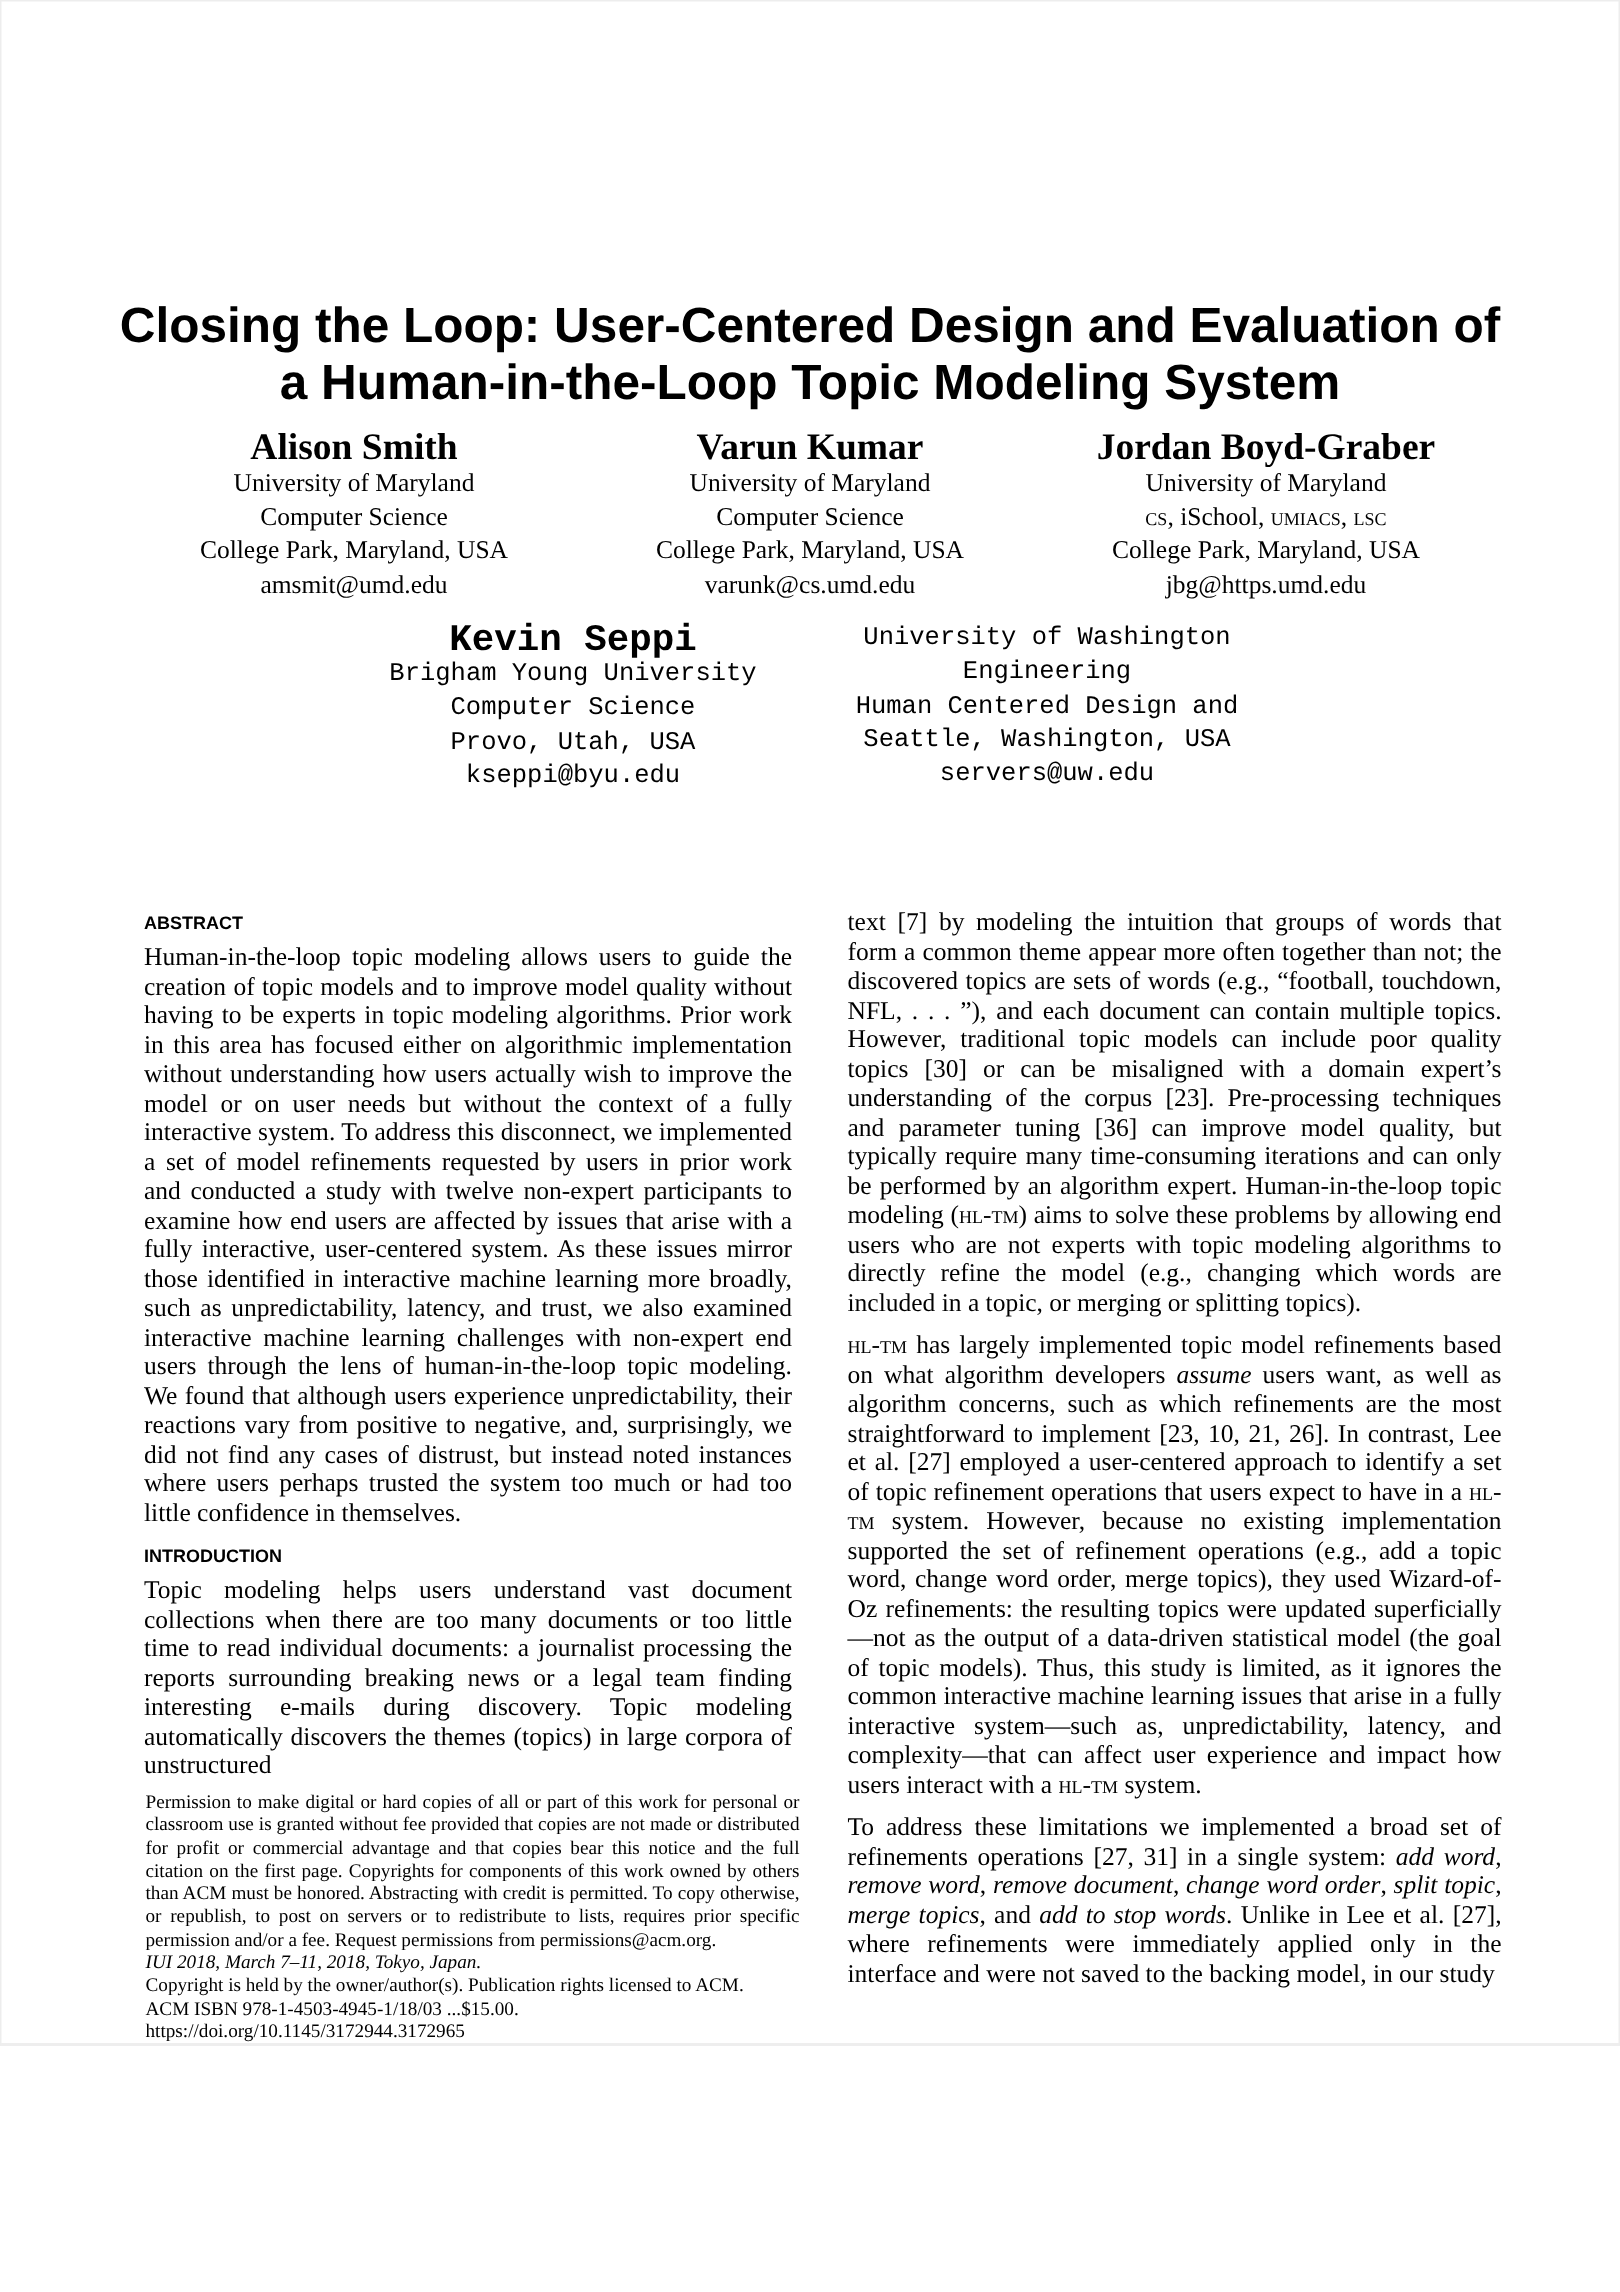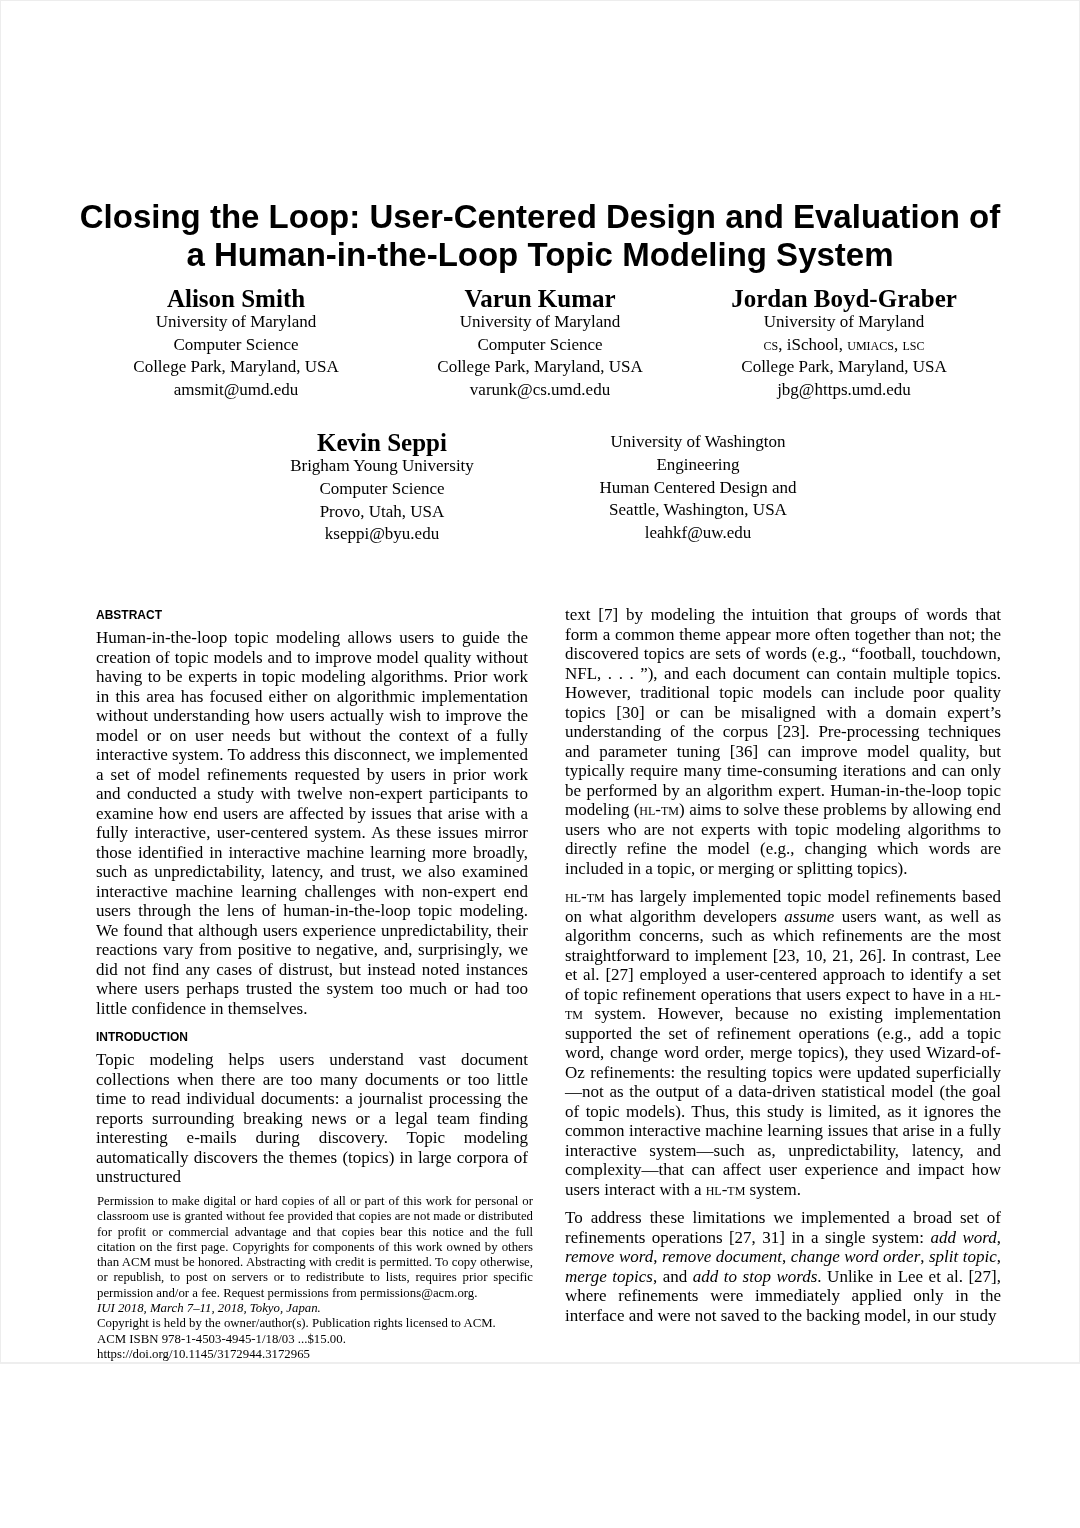"Kevin Seppi" .authors-row.row2 { font-family: none -> Liberation Mono, monospace; margin-top: 30px -> 14px }
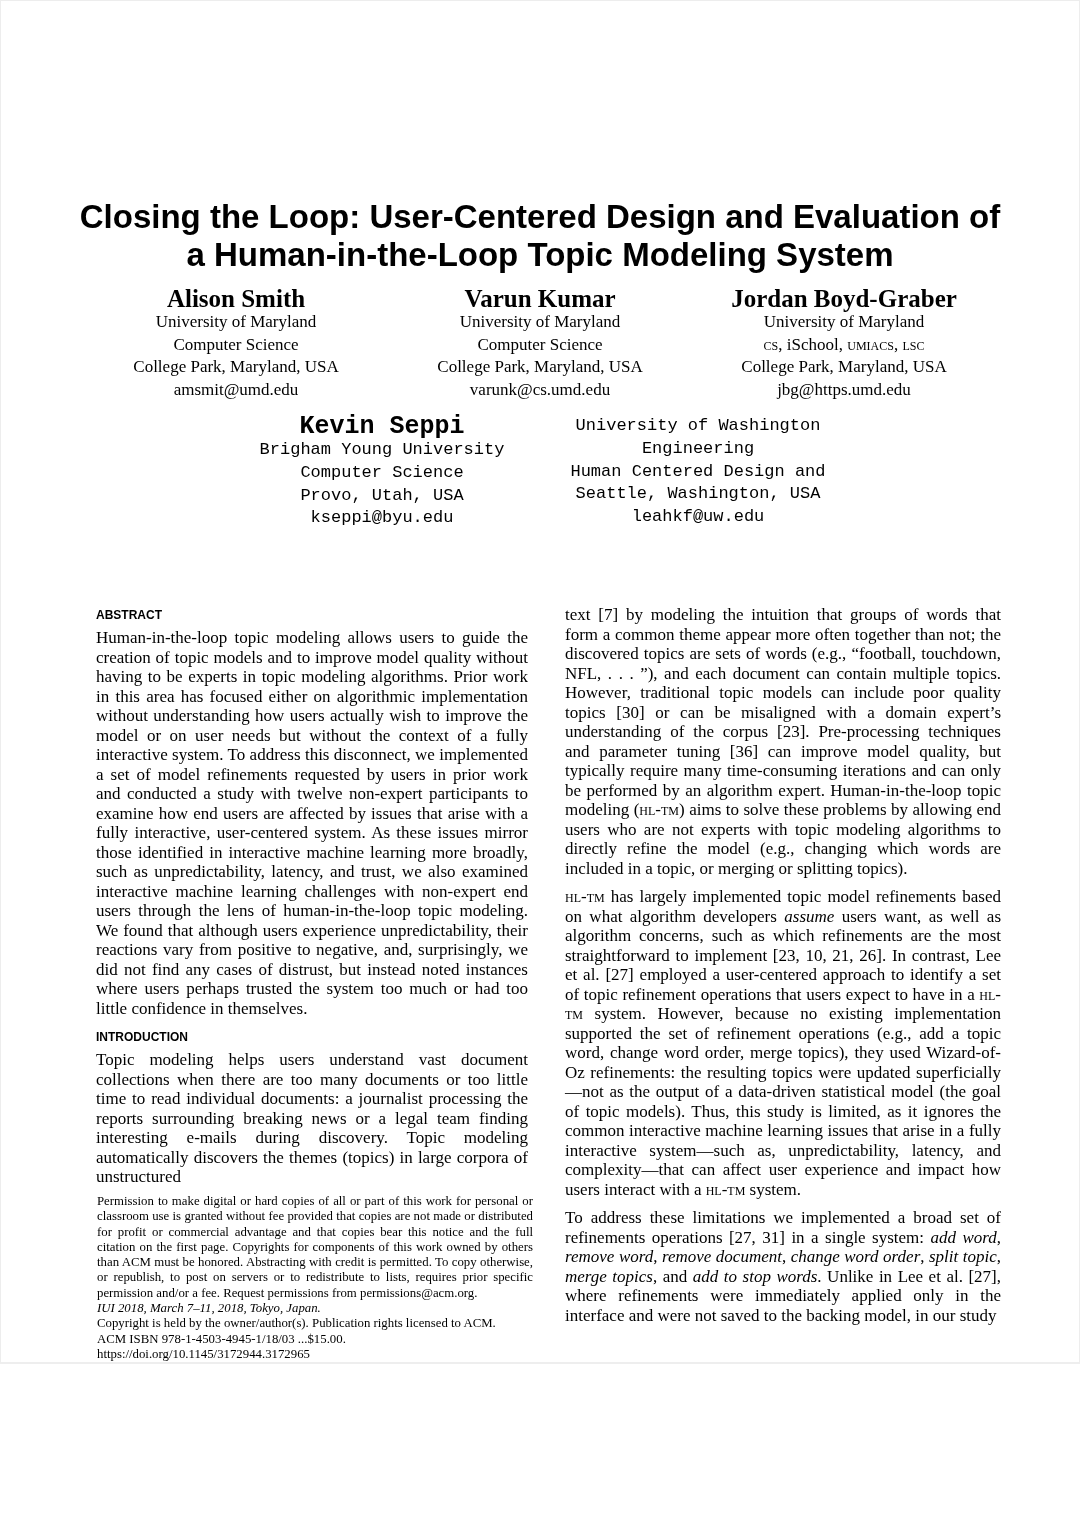"leahkf@uw.edu" span { text: leahkf@uw.edu -> servers@uw.edu }
